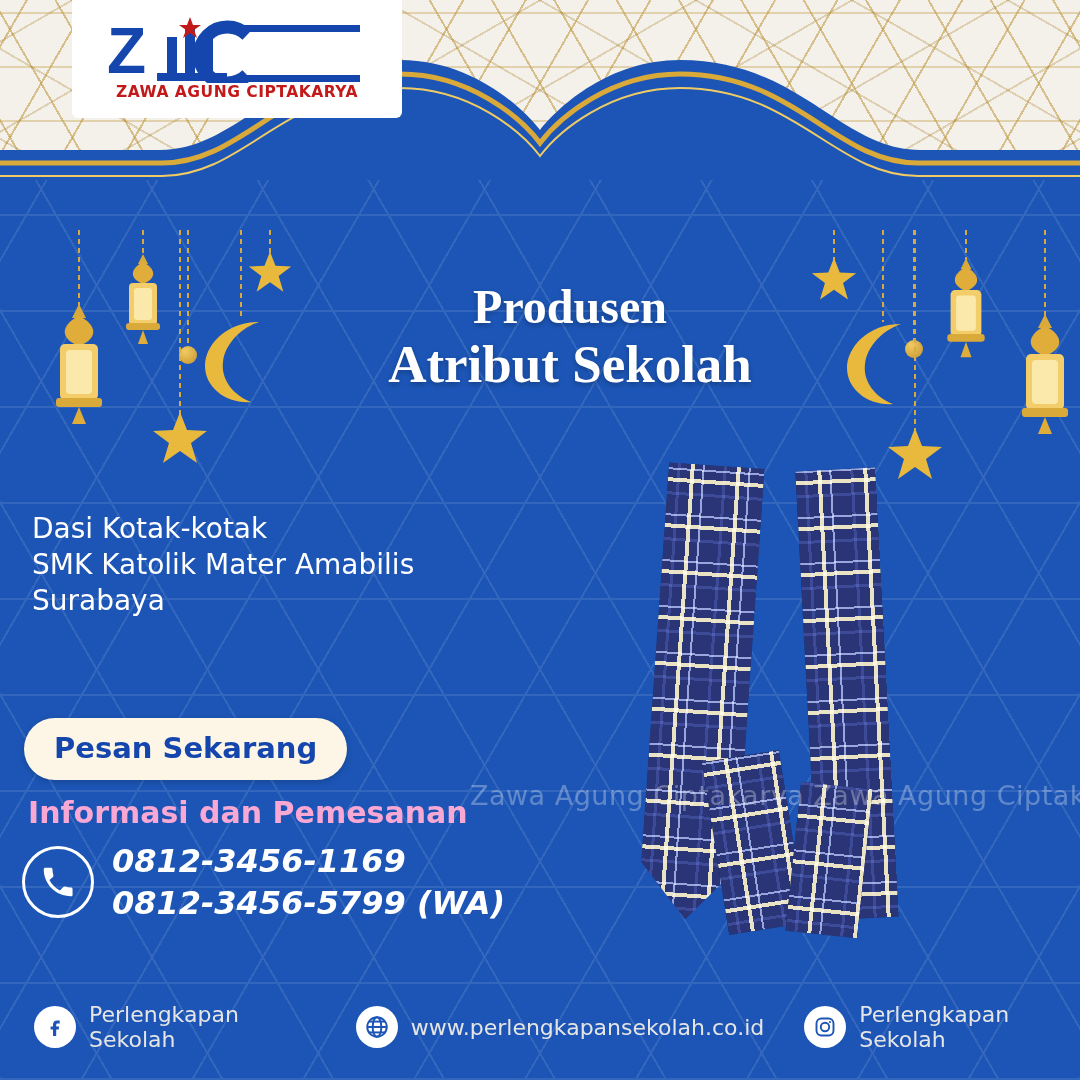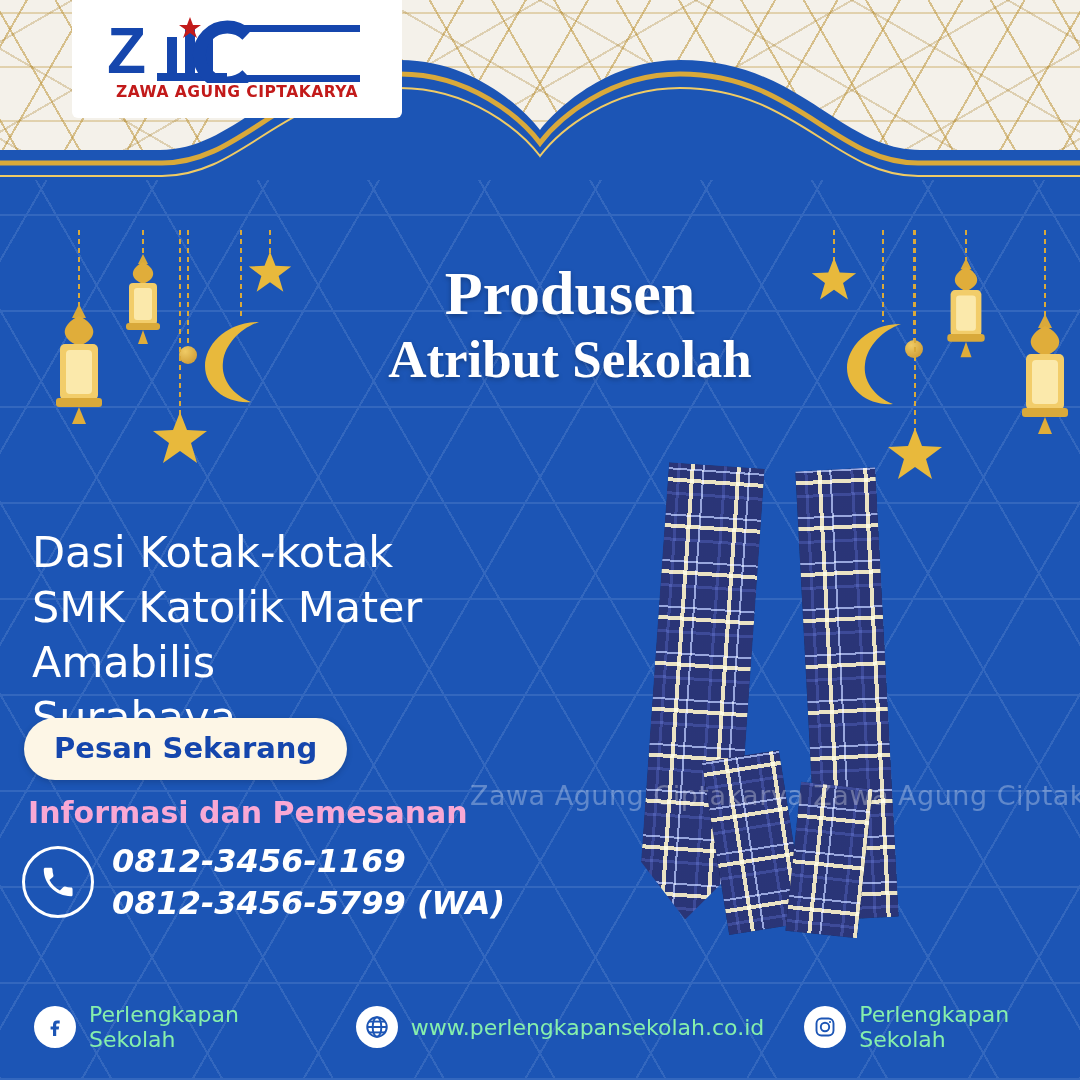"Produsen" .headline .l1 { font-size: 62px -> 48px; margin-top: none -> 21px }
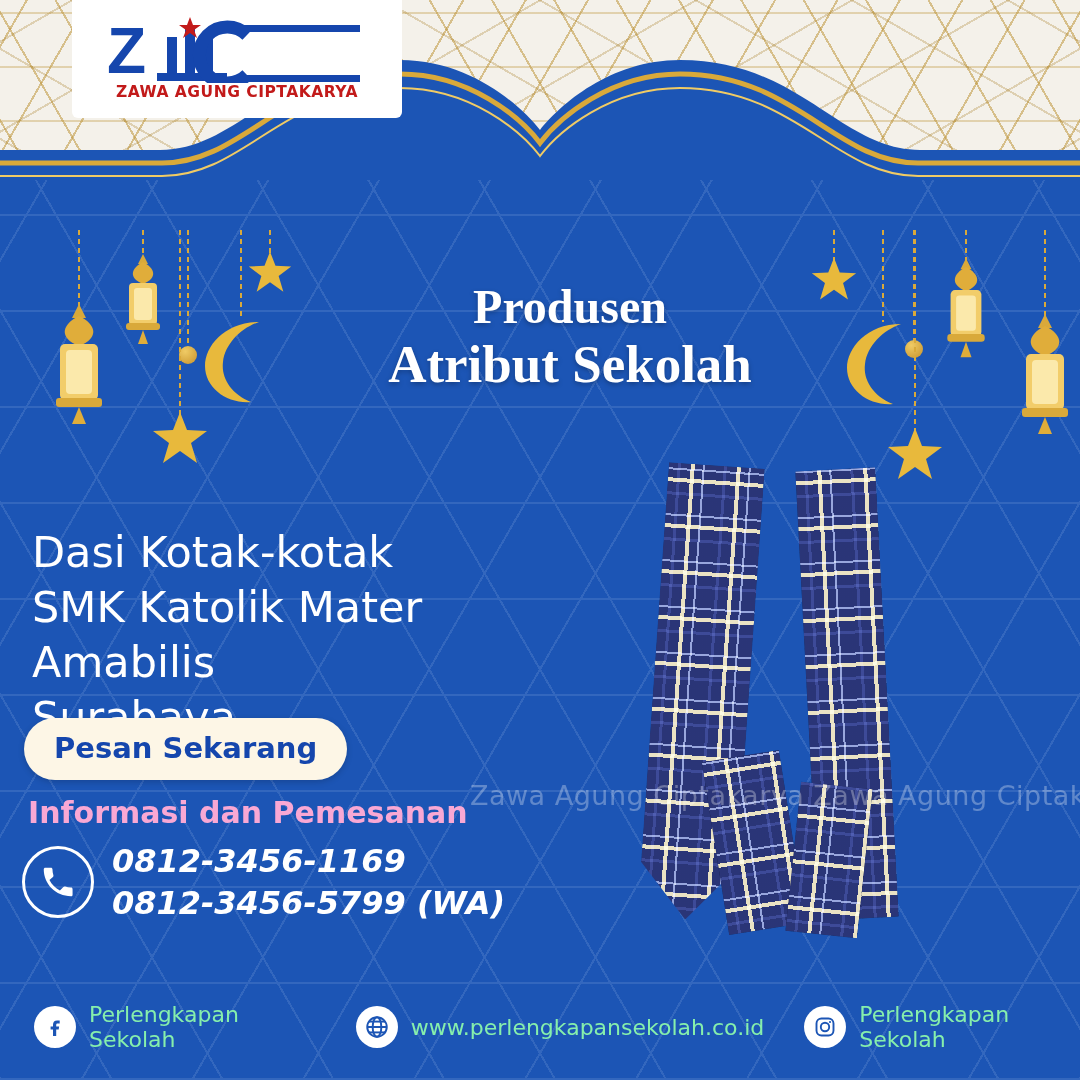"Dasi Kotak-kotak" .product-desc { font-size: 43px -> 28px; top: 525px -> 511px }
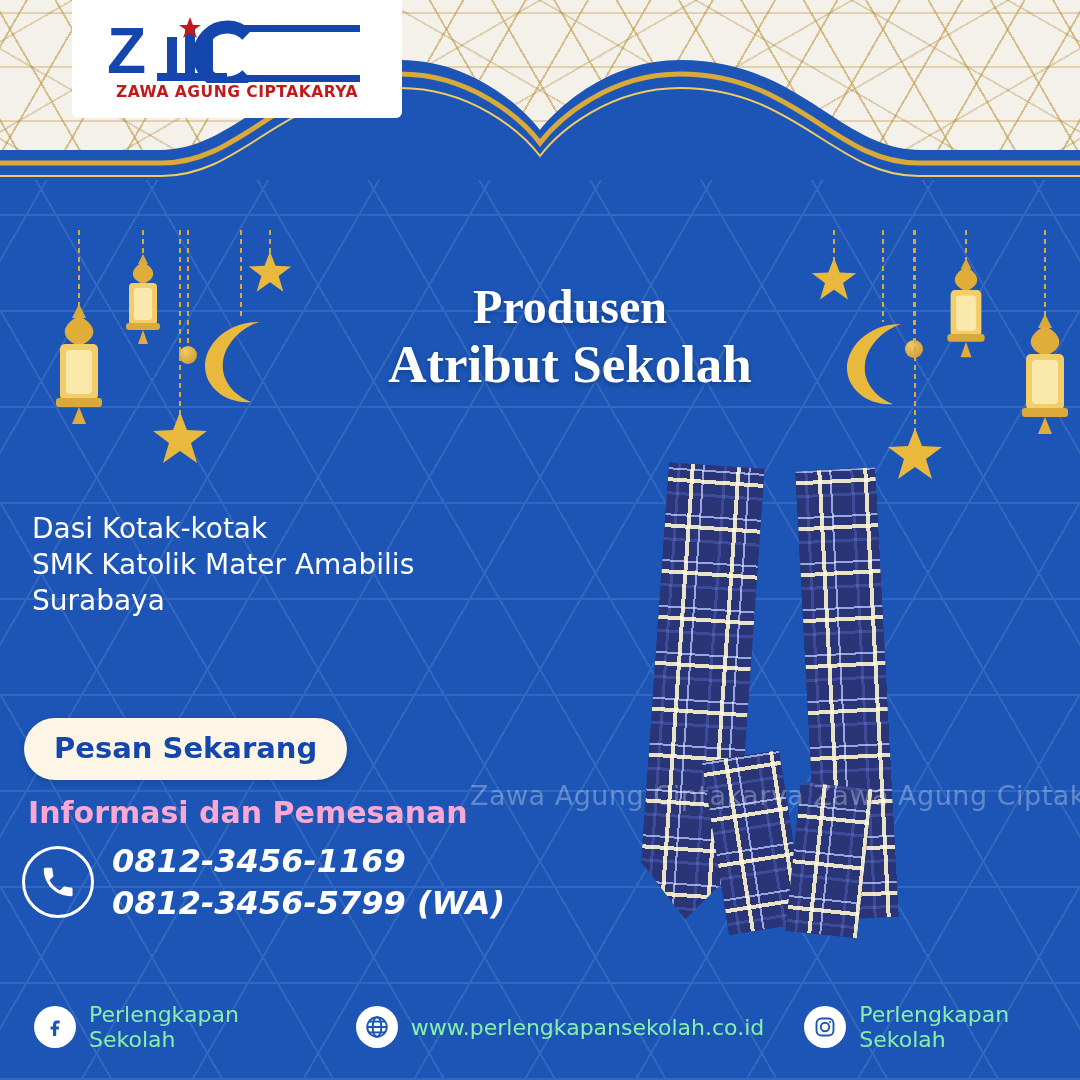"Perlengkapan Sekolah" .social-bar { color: #86efac -> #e5e5e5 }
